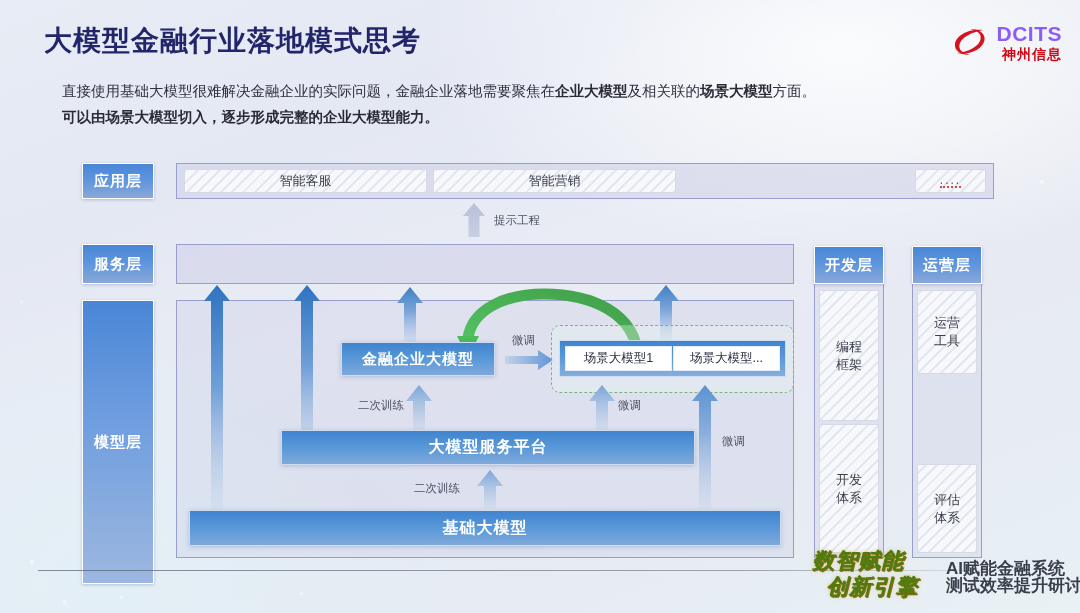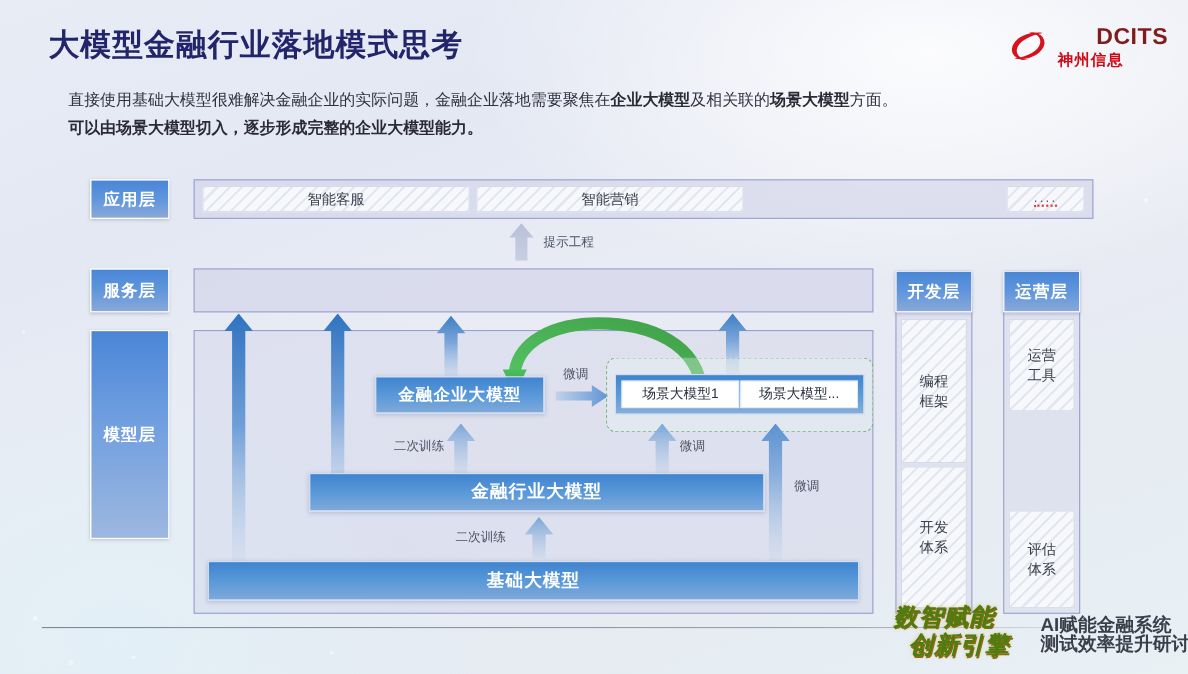"DCITS" .brand-en { color: #7f1d1d -> #8b5cf6; margin-left: 35px -> none }
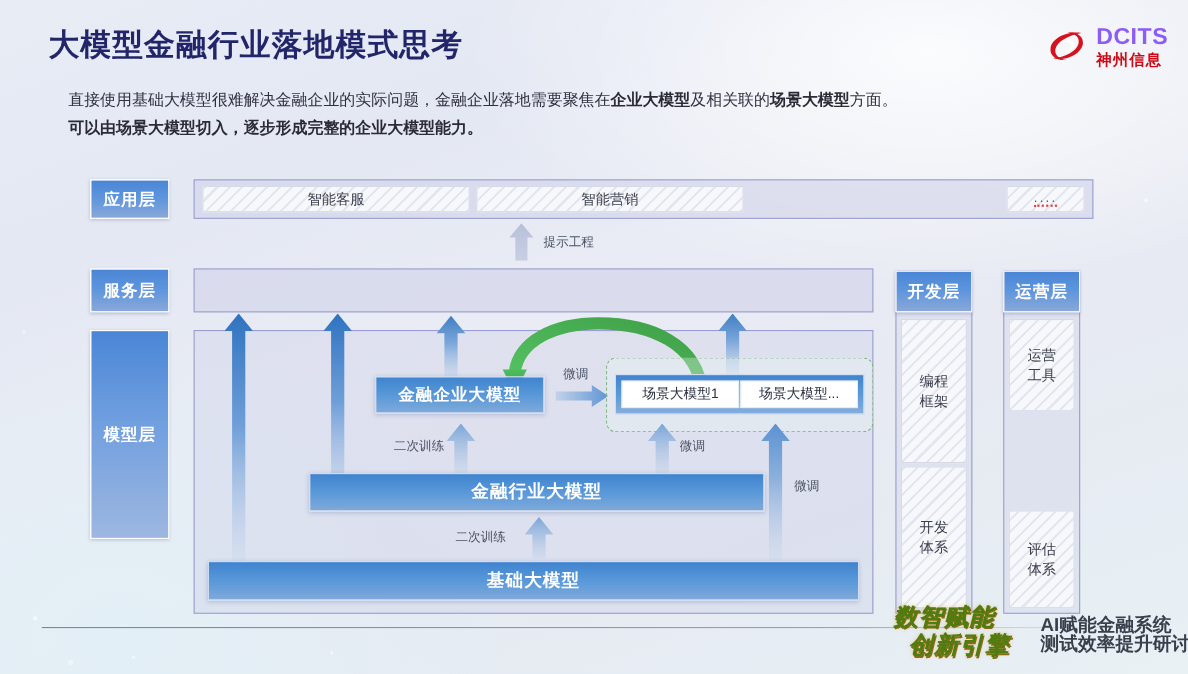"神州信息" .brand-cn { text-align: none -> right }
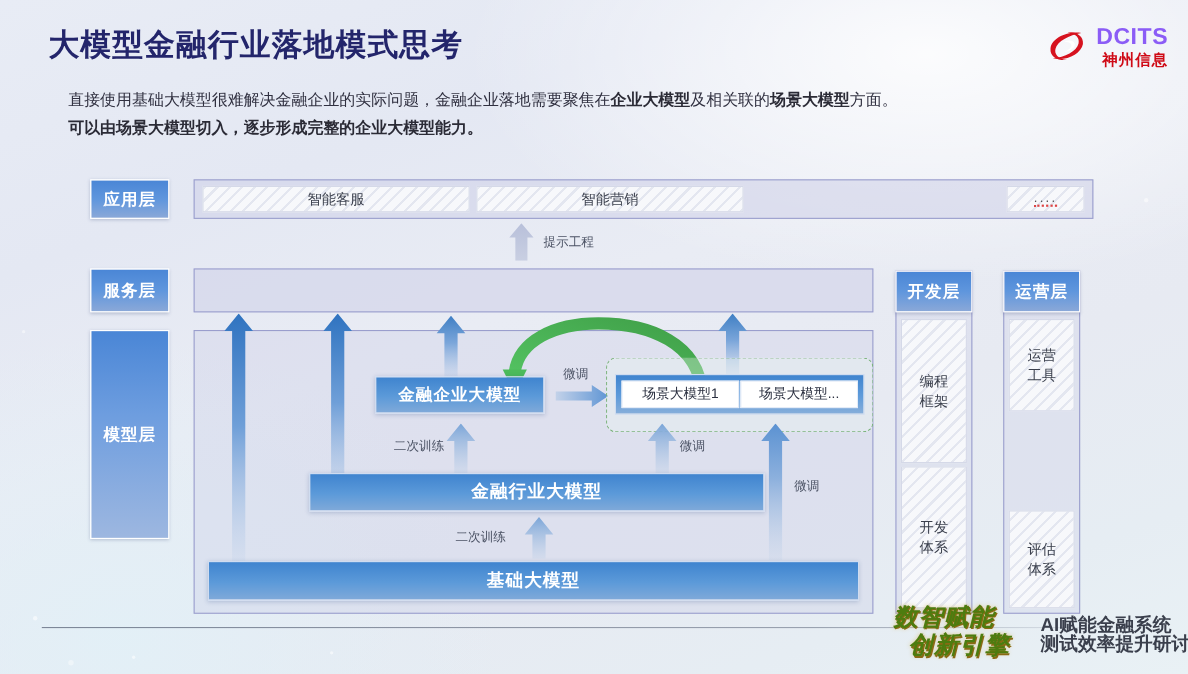"模型层" .tag-model { height: 190px -> 284px }
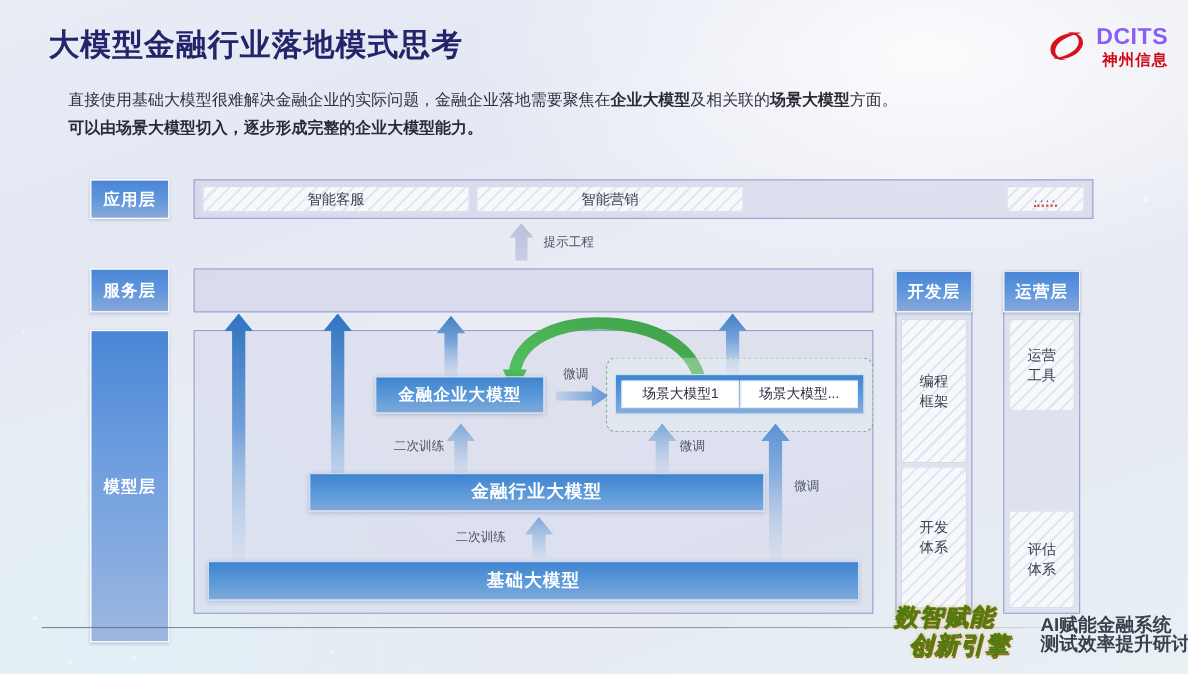"金融行业大模型" div.bluebox { text: 金融行业大模型 -> 大模型服务平台 }
